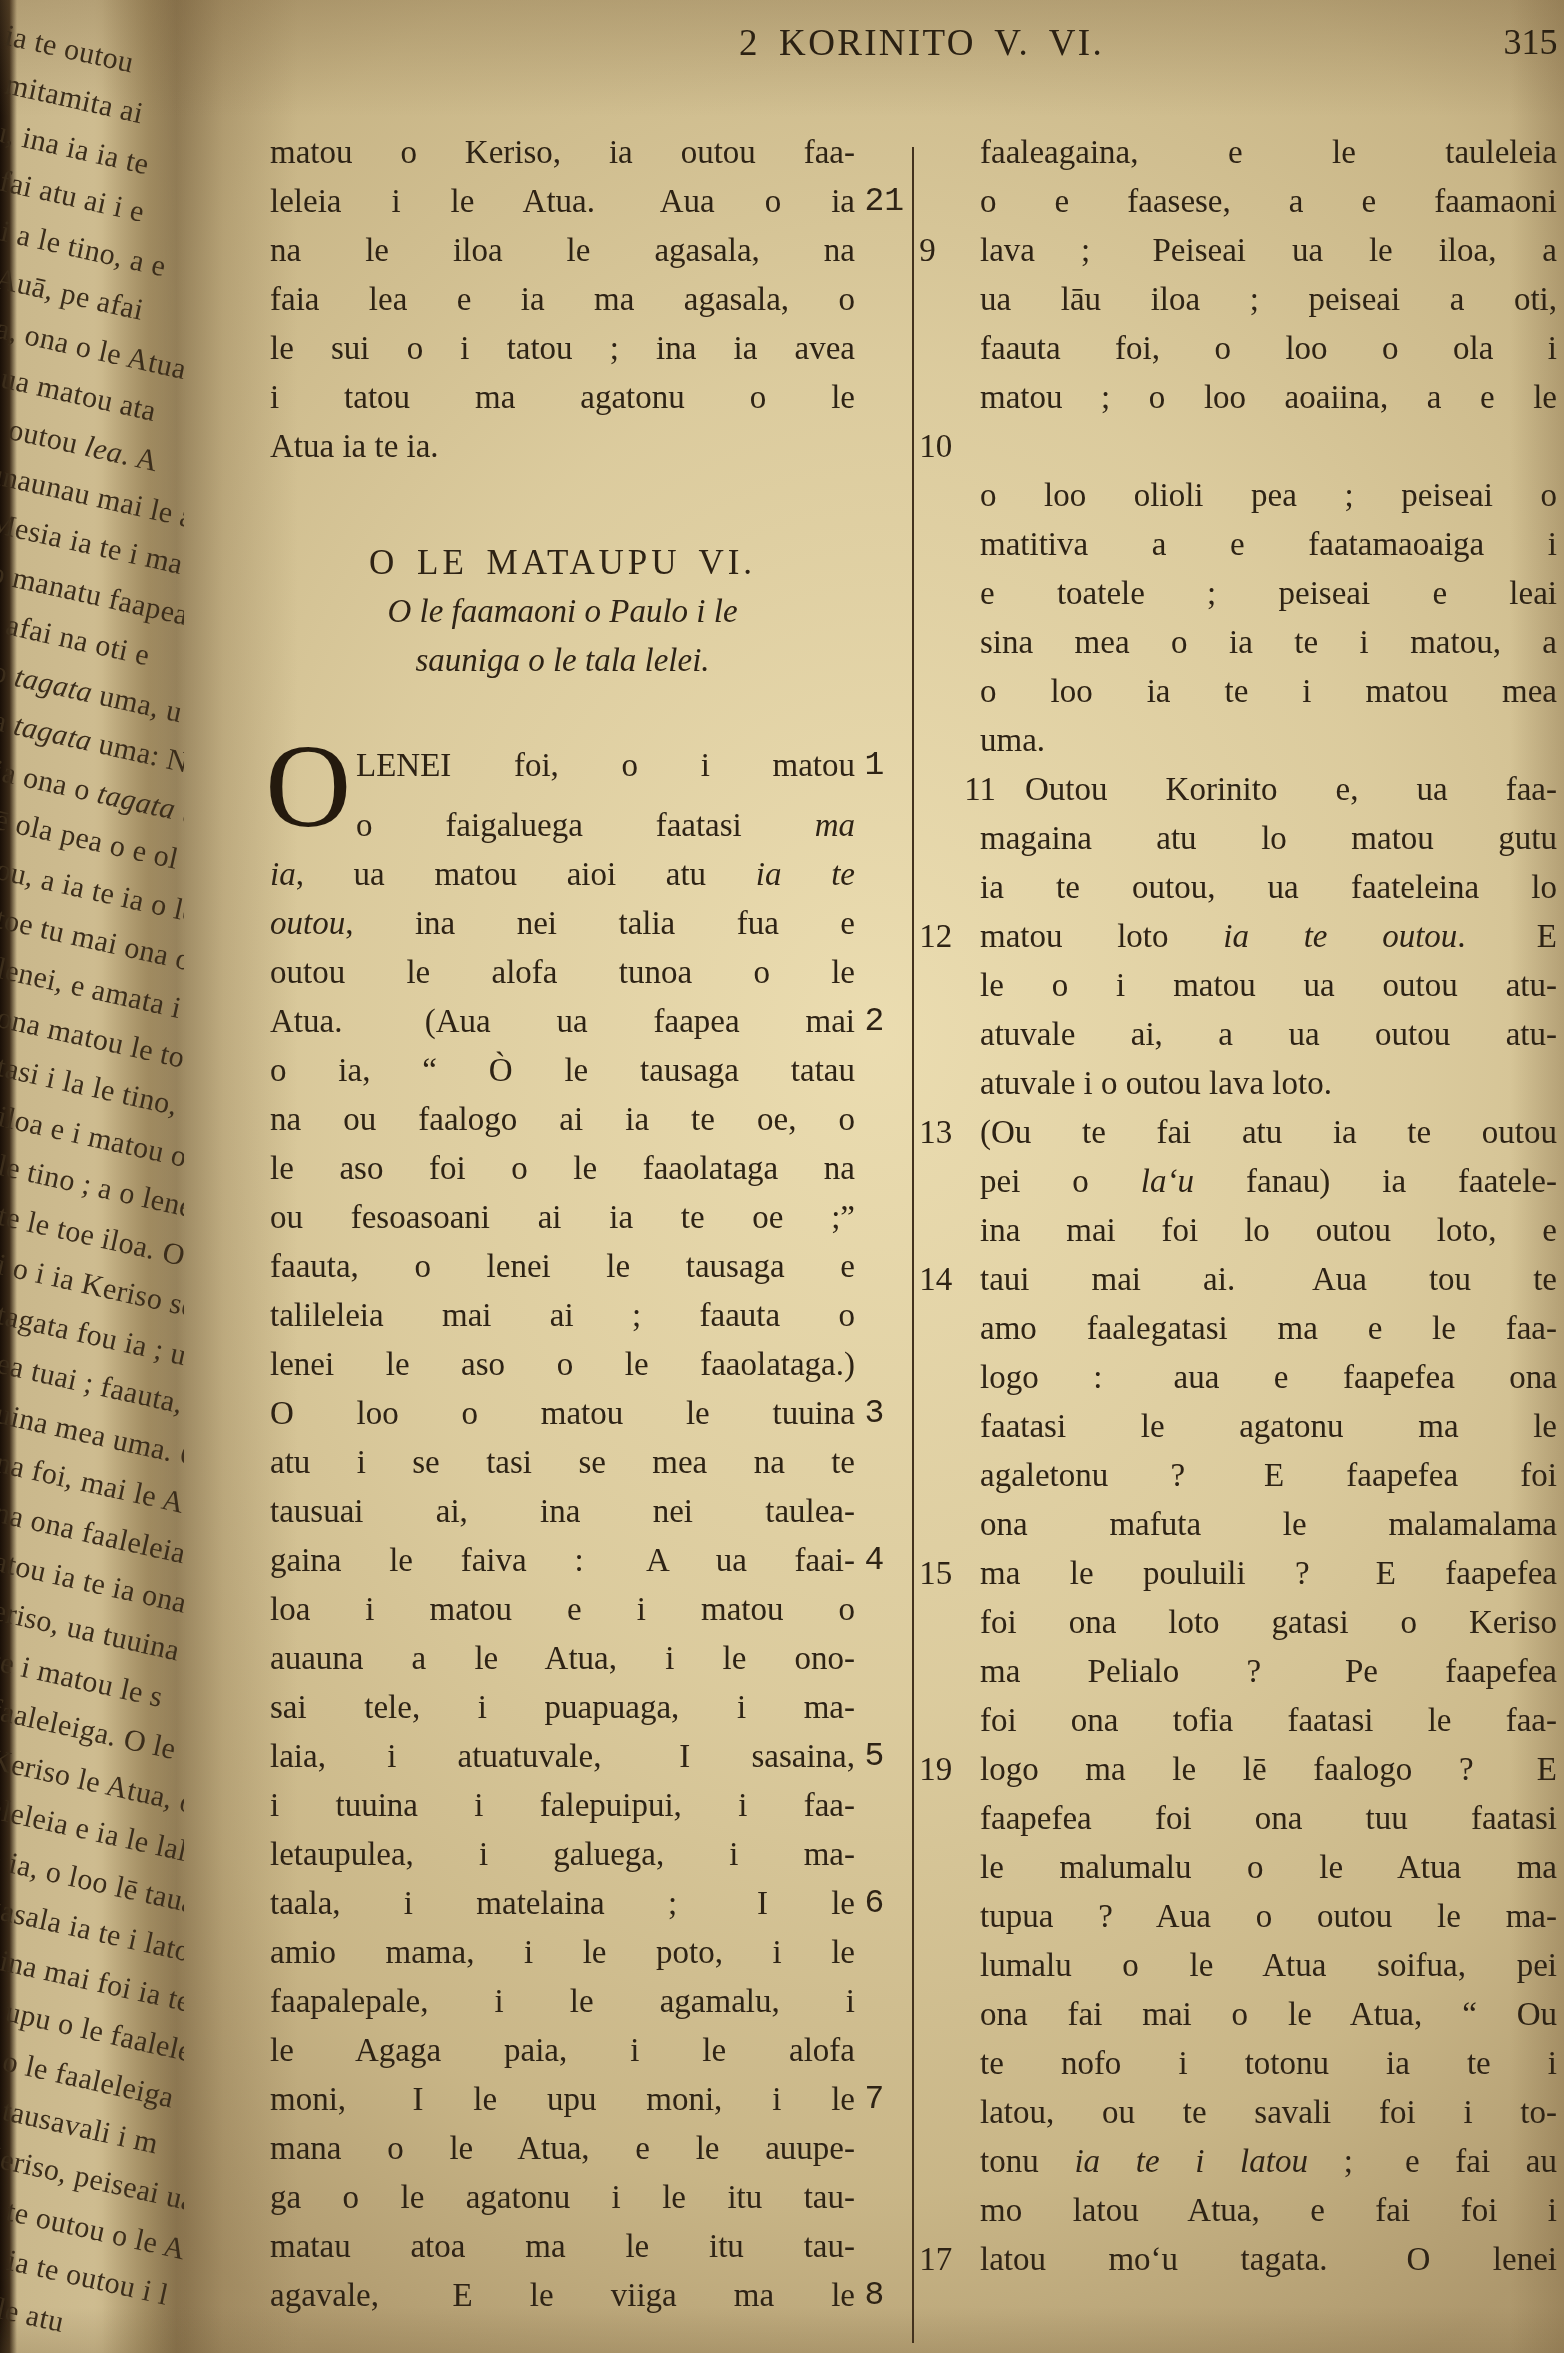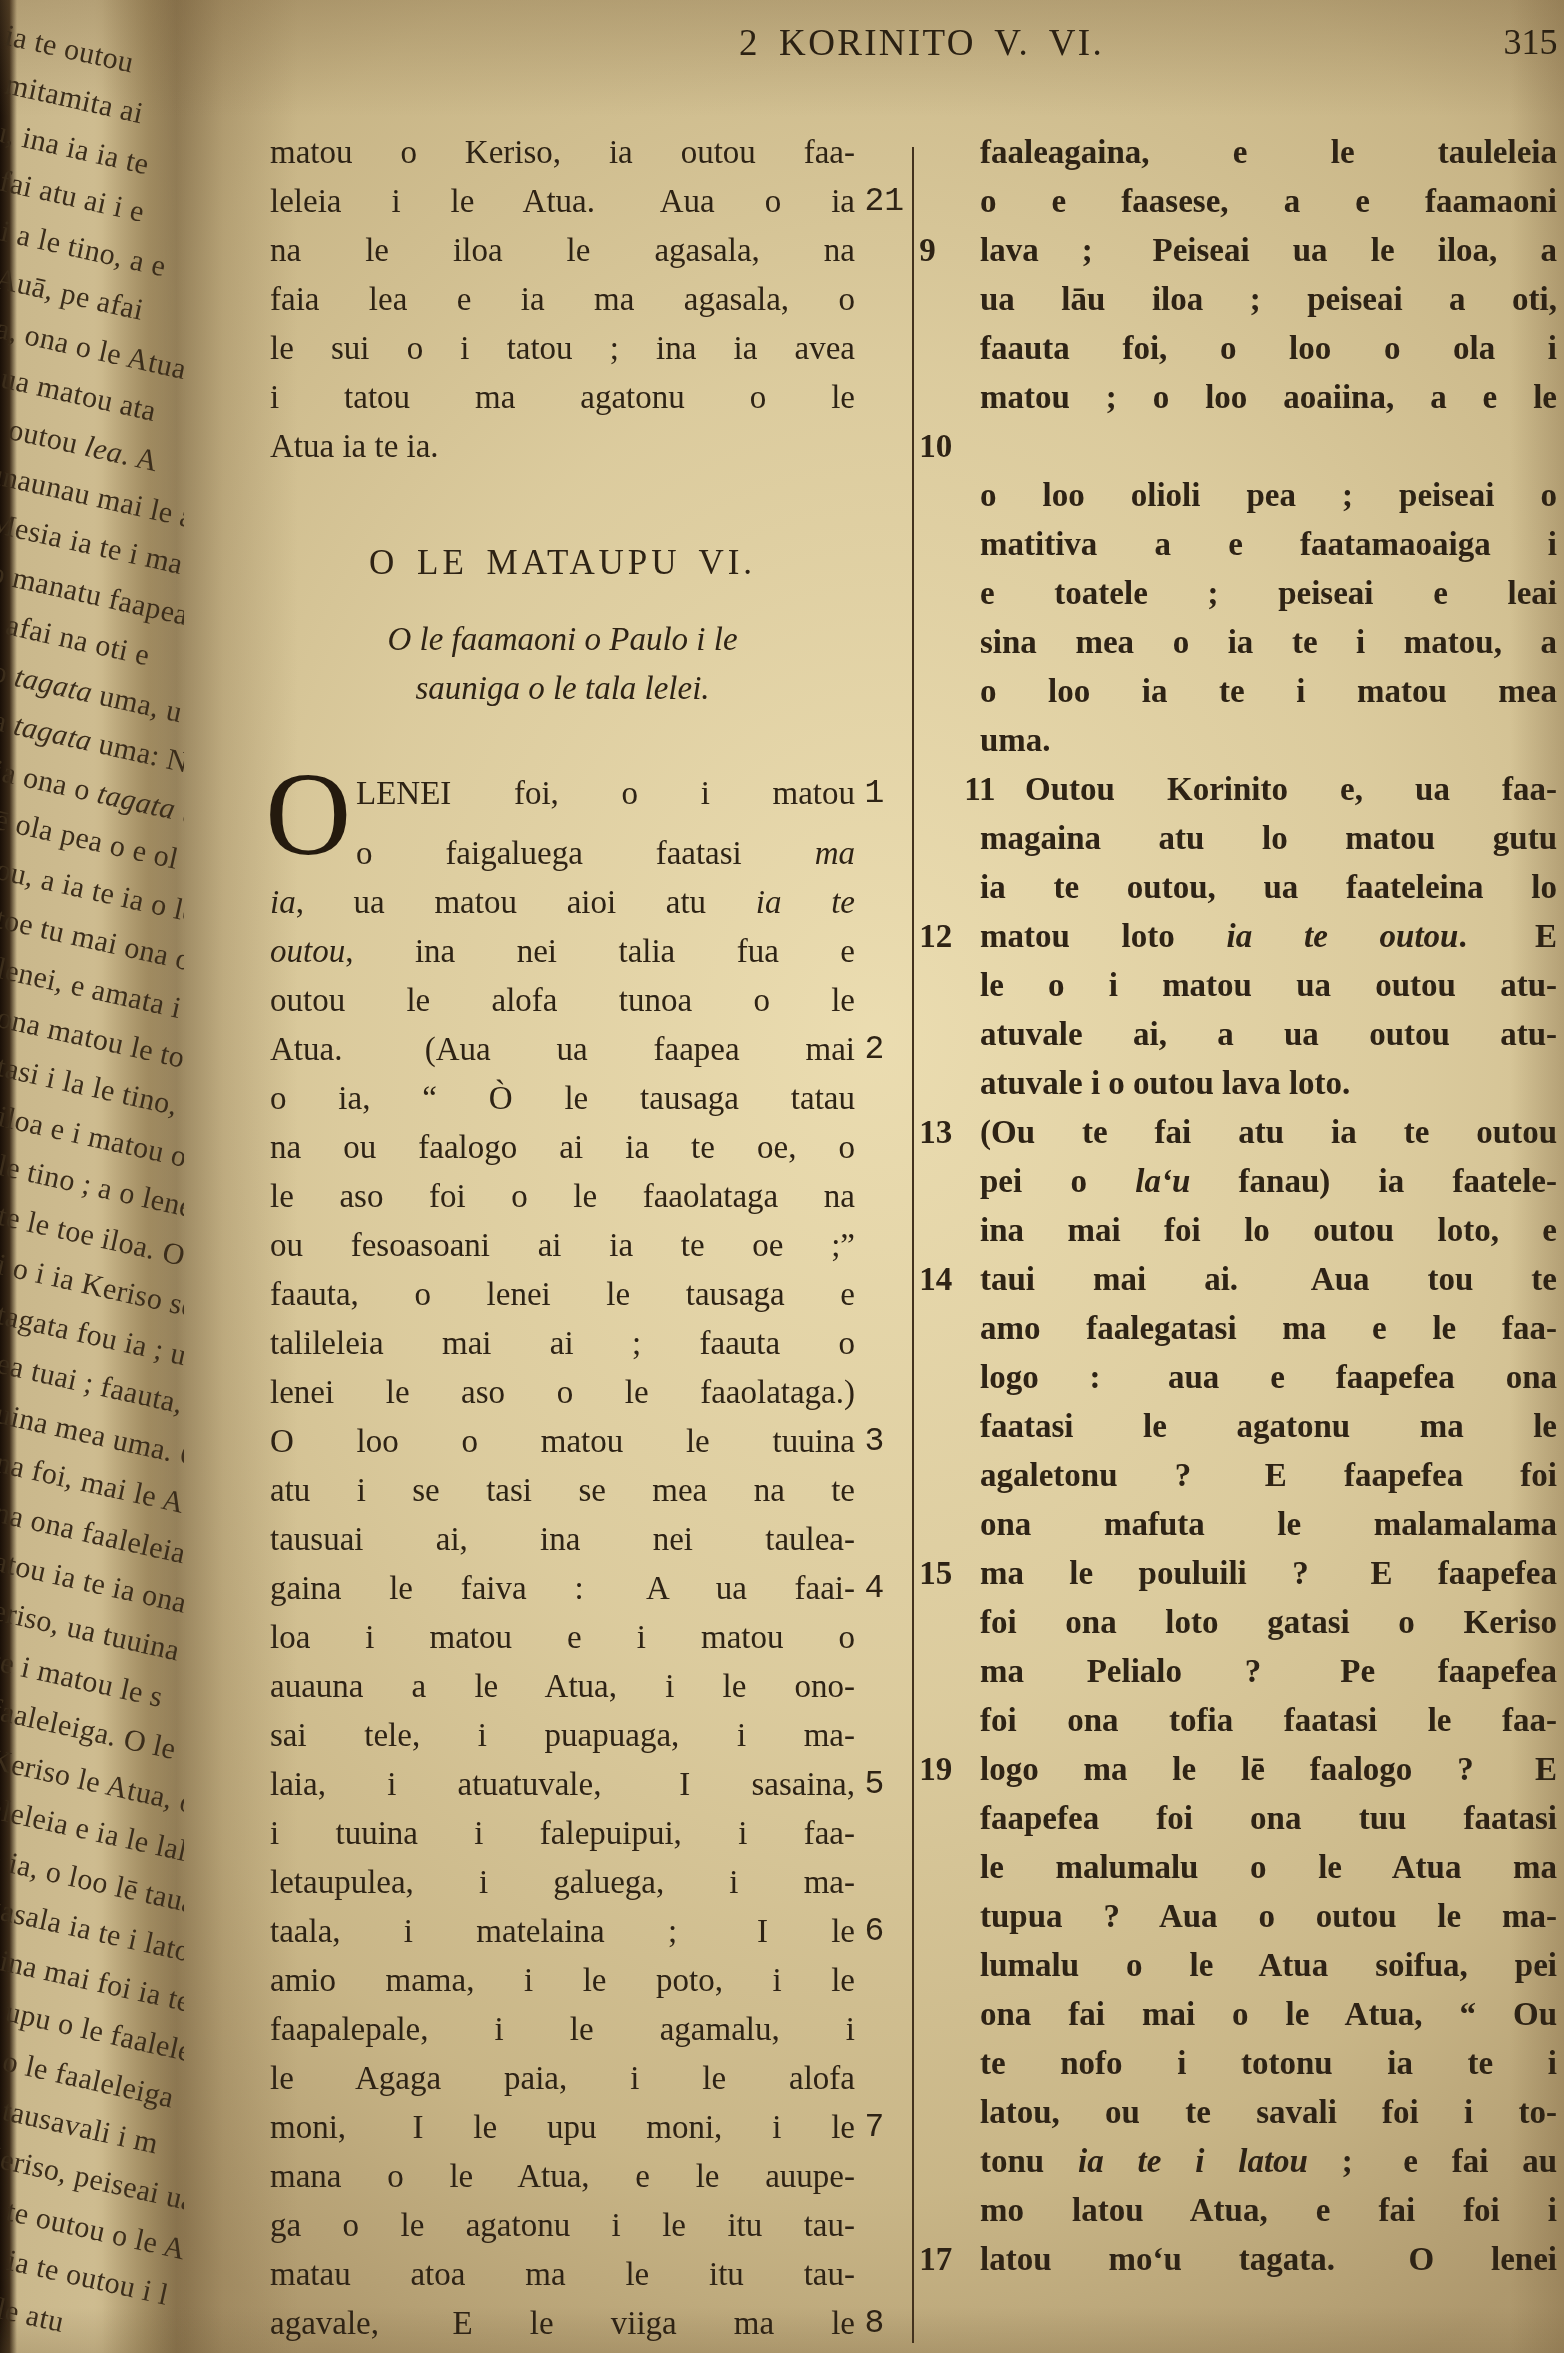"faaleagaina, e le tauleleia" #col-right { font-weight: bold -> none }
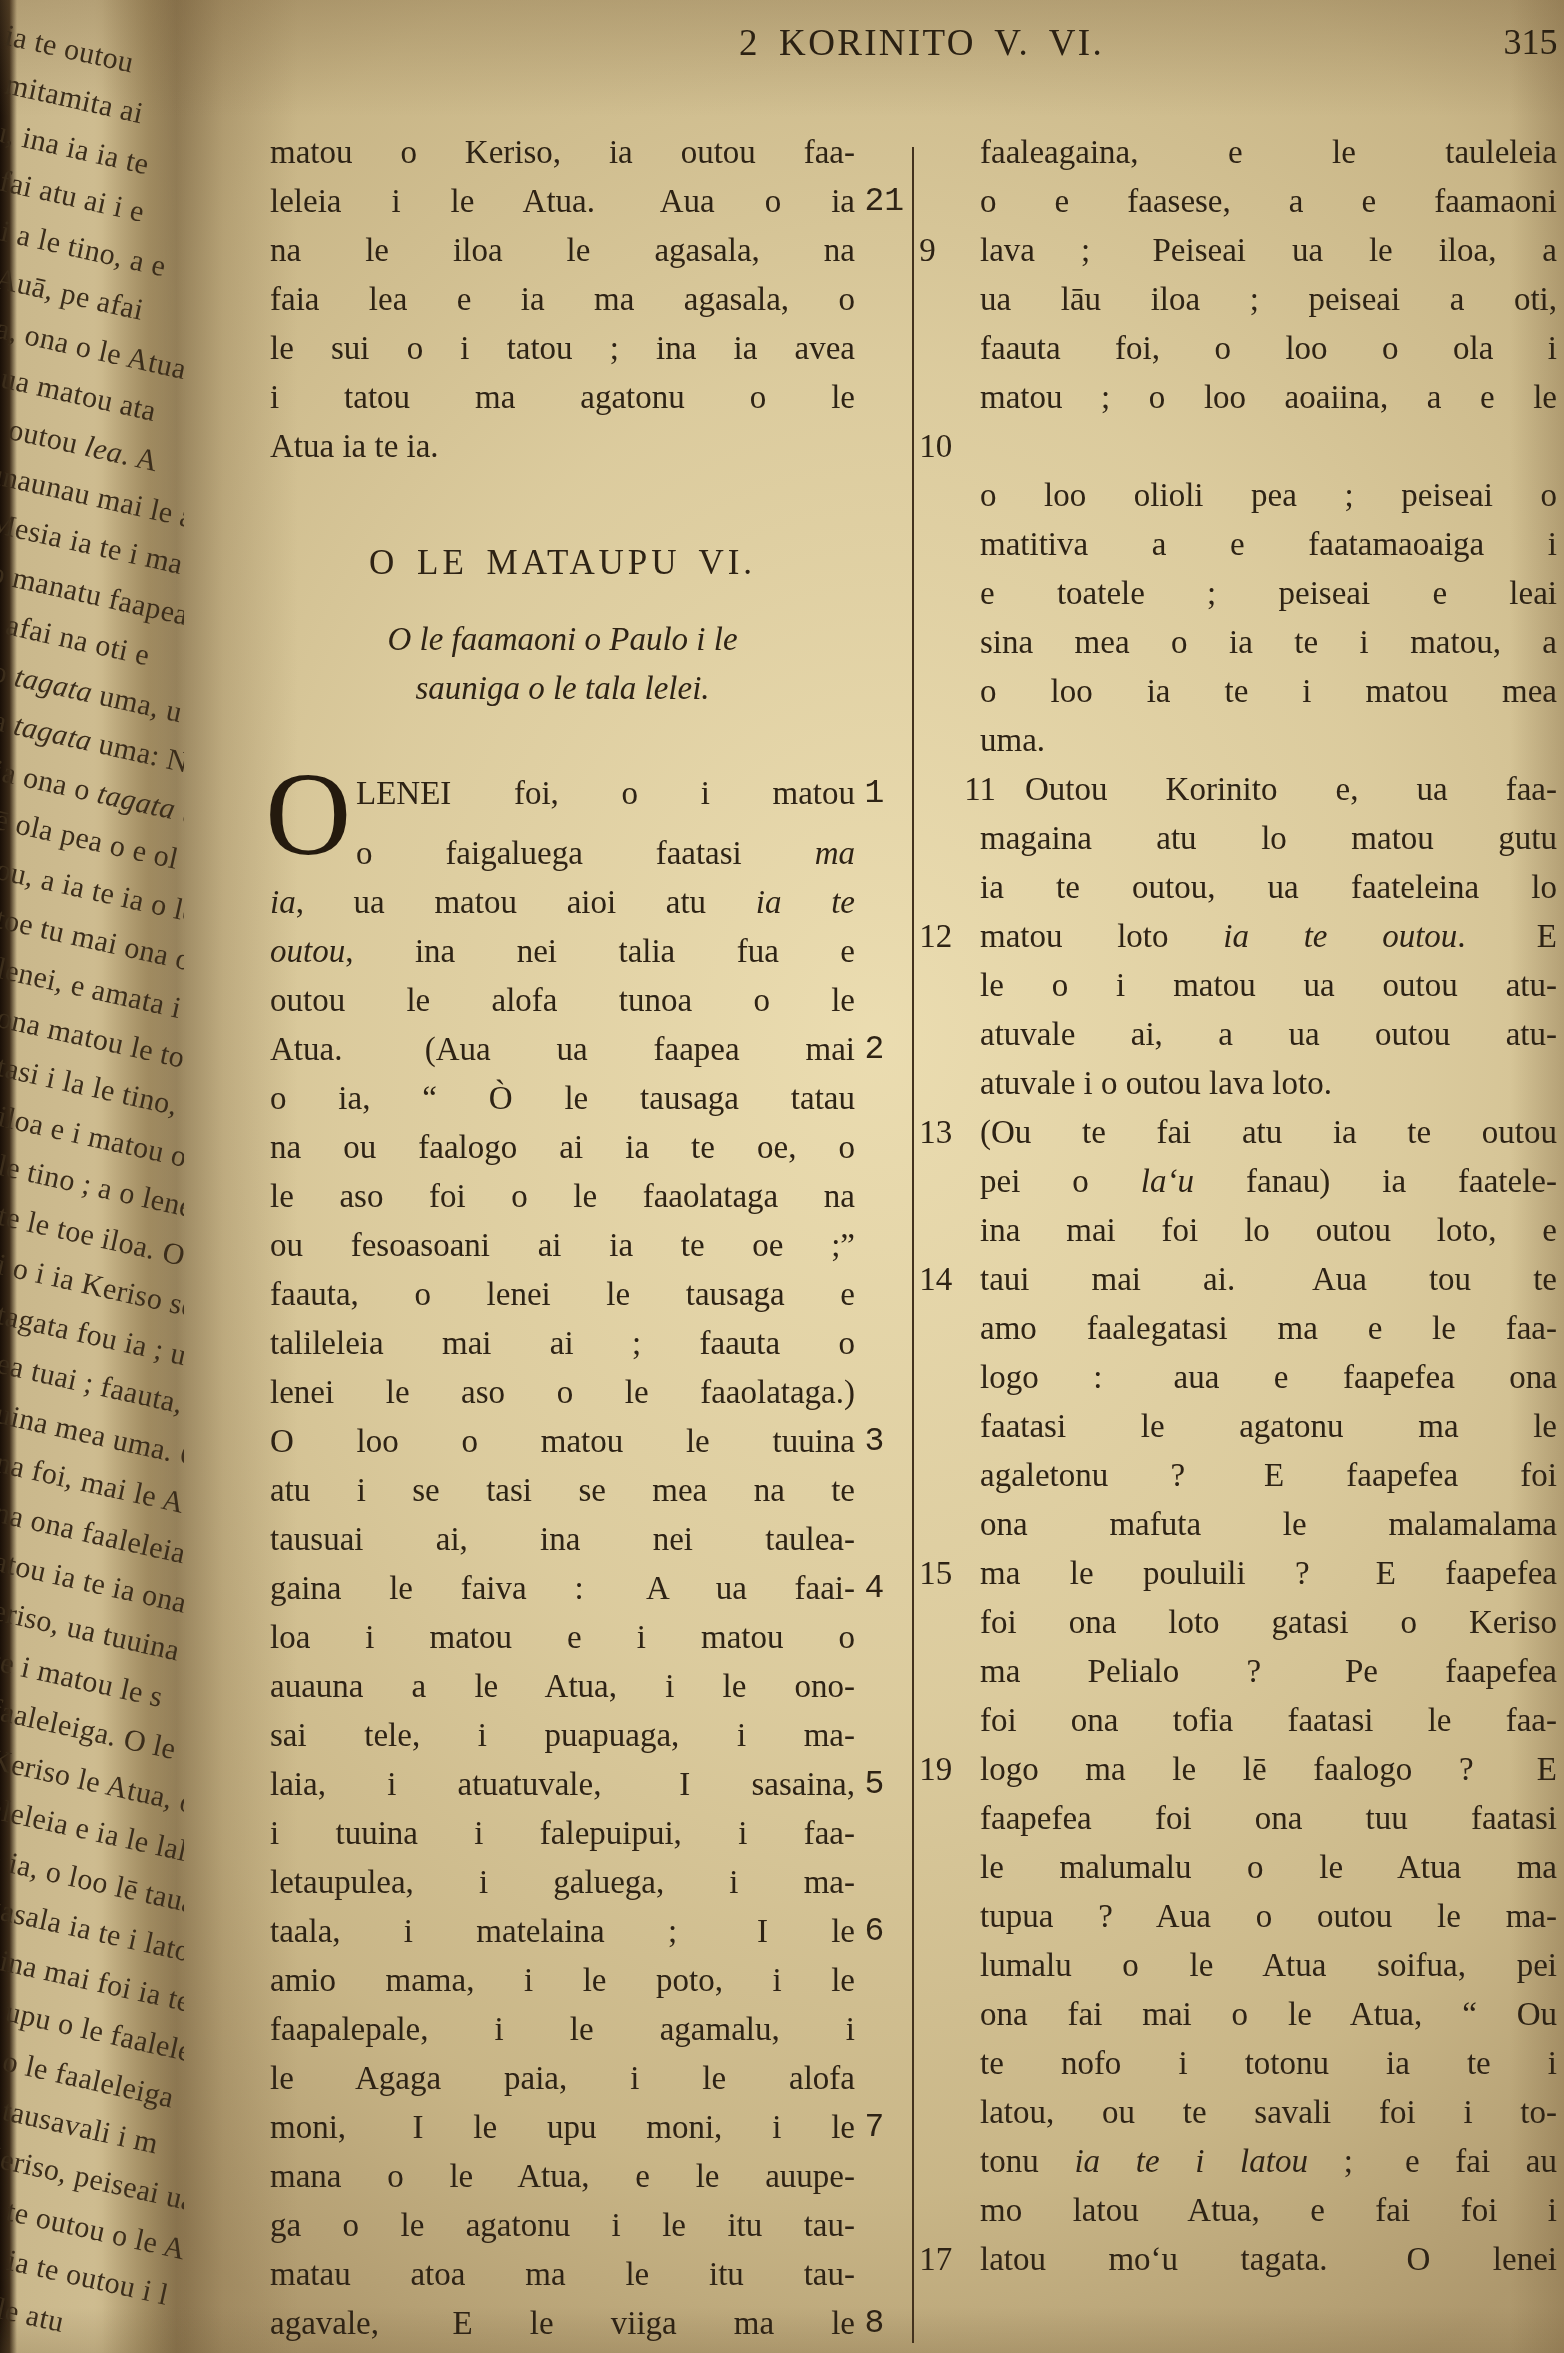"O le faamaoni o Paulo" #chapter-subtitle { margin-top: 28px -> none }
